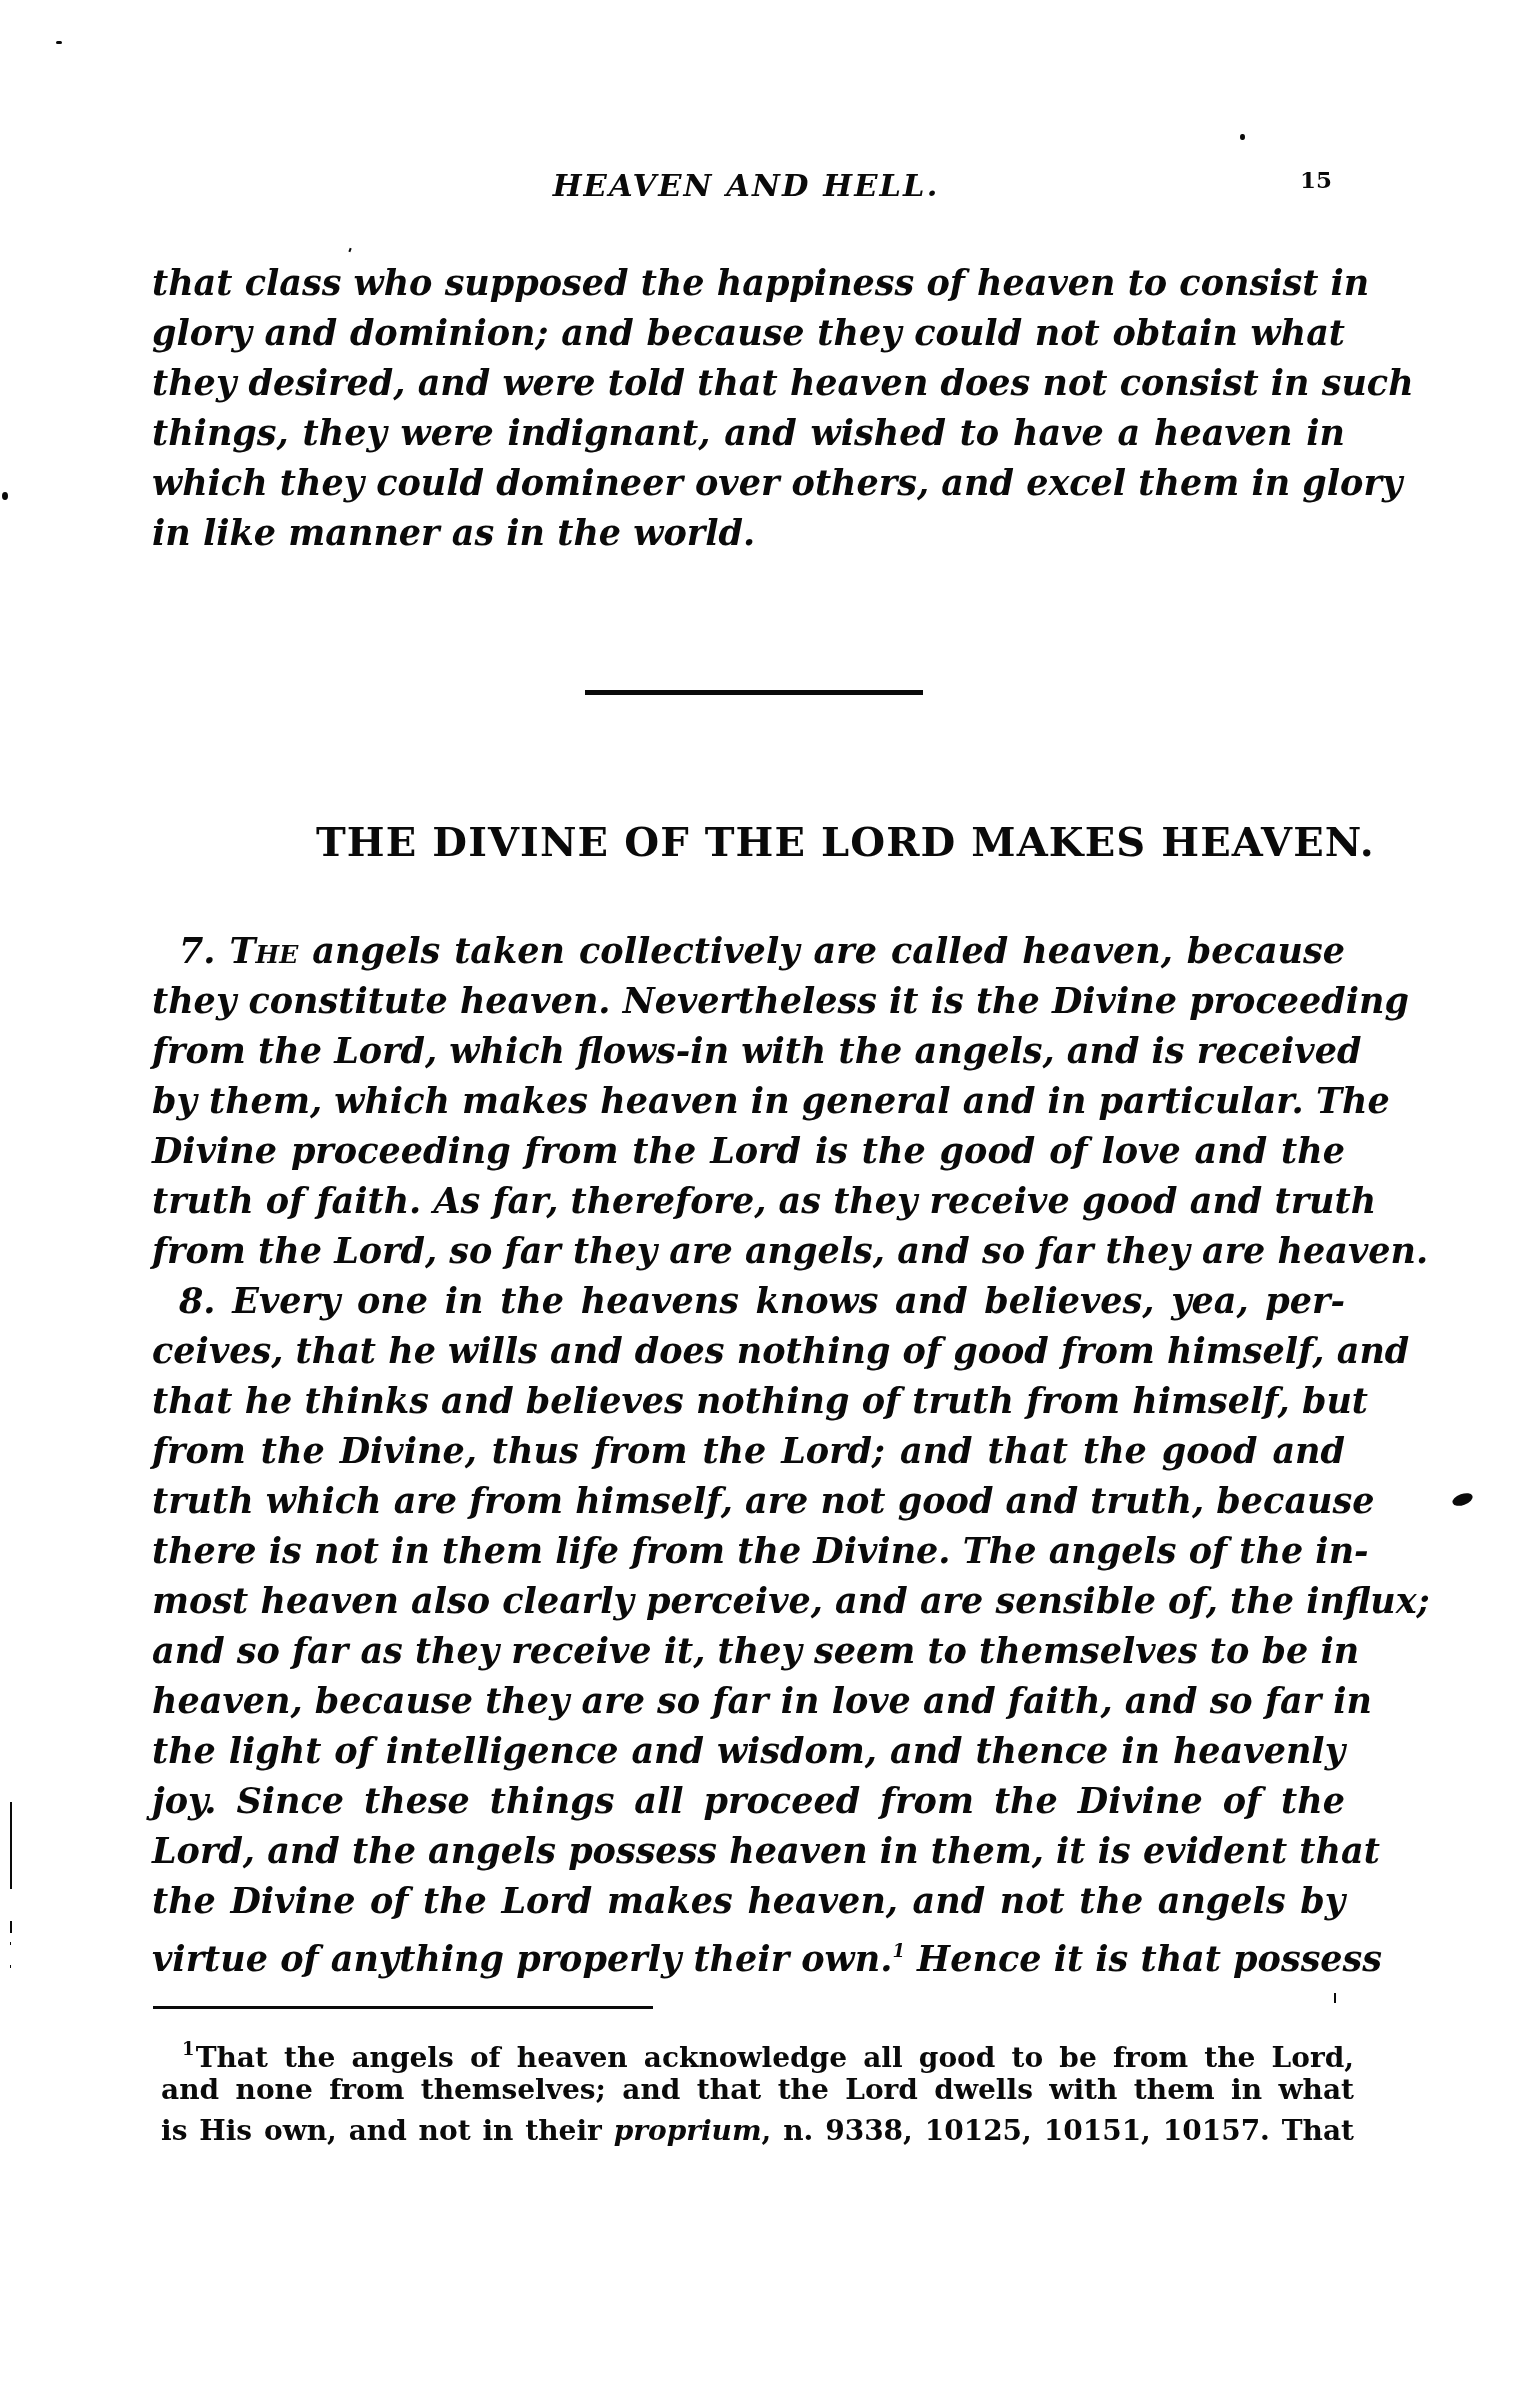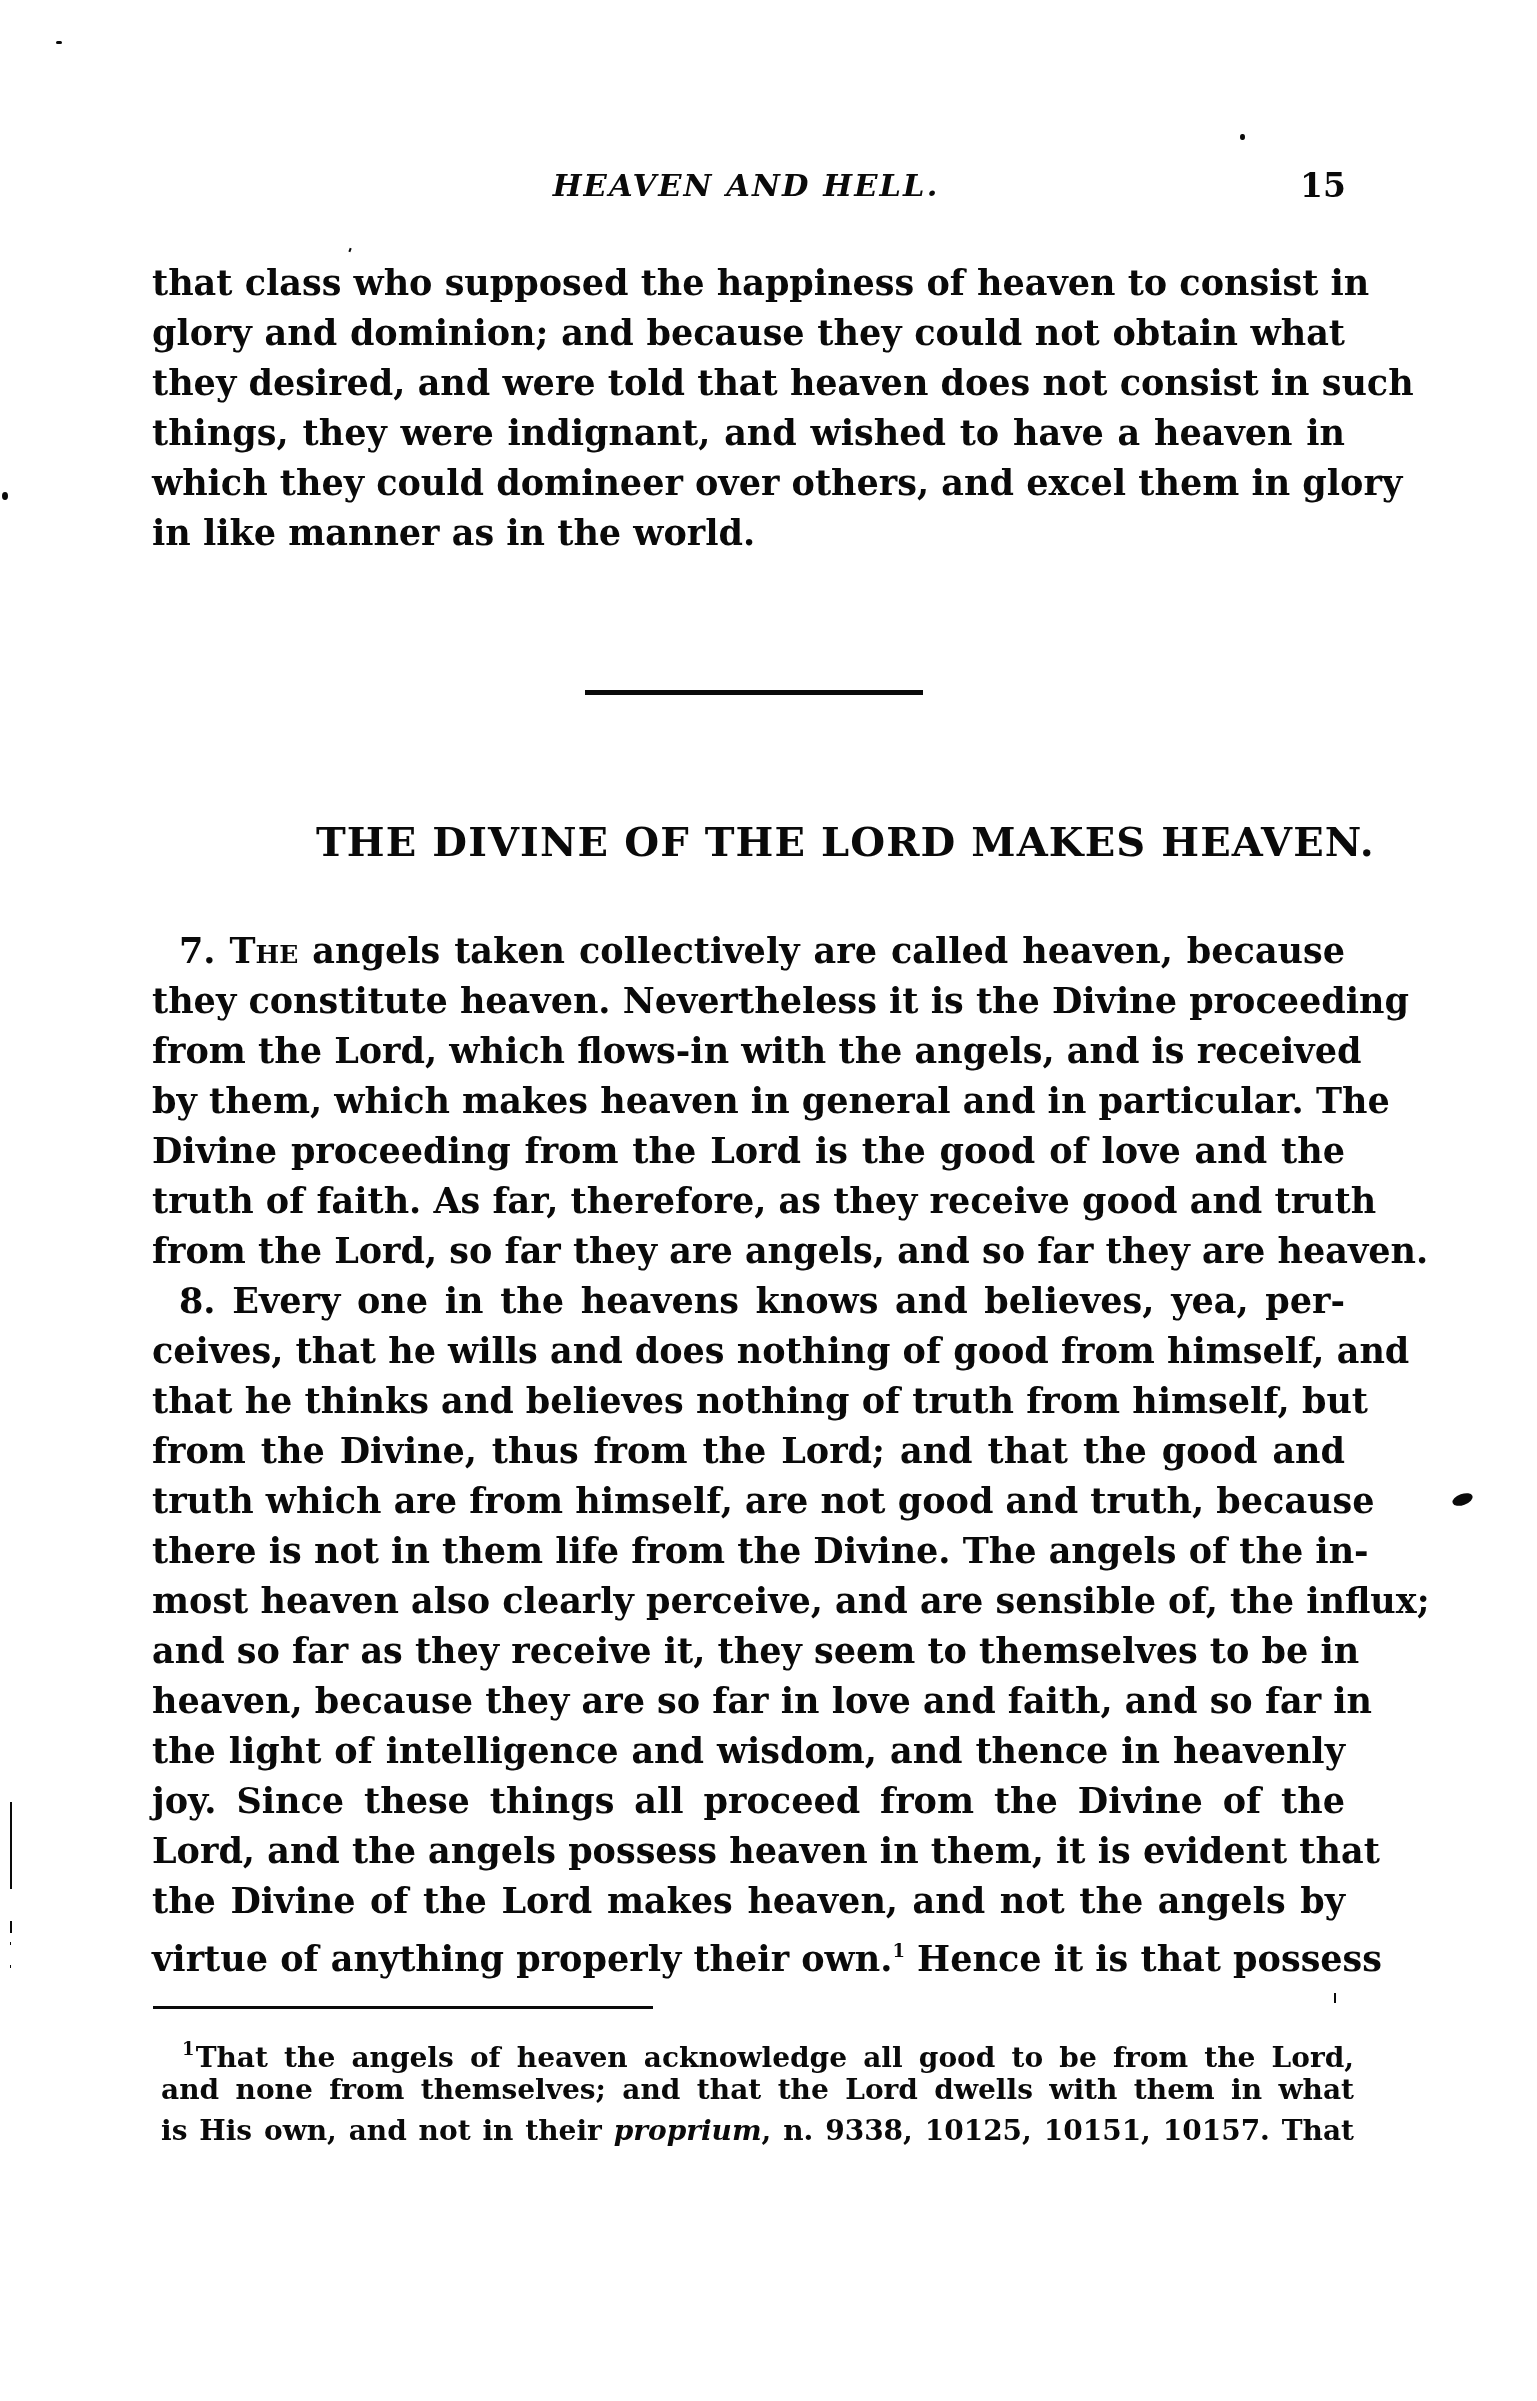"15" .page-number { font-size: 33px -> 23px }
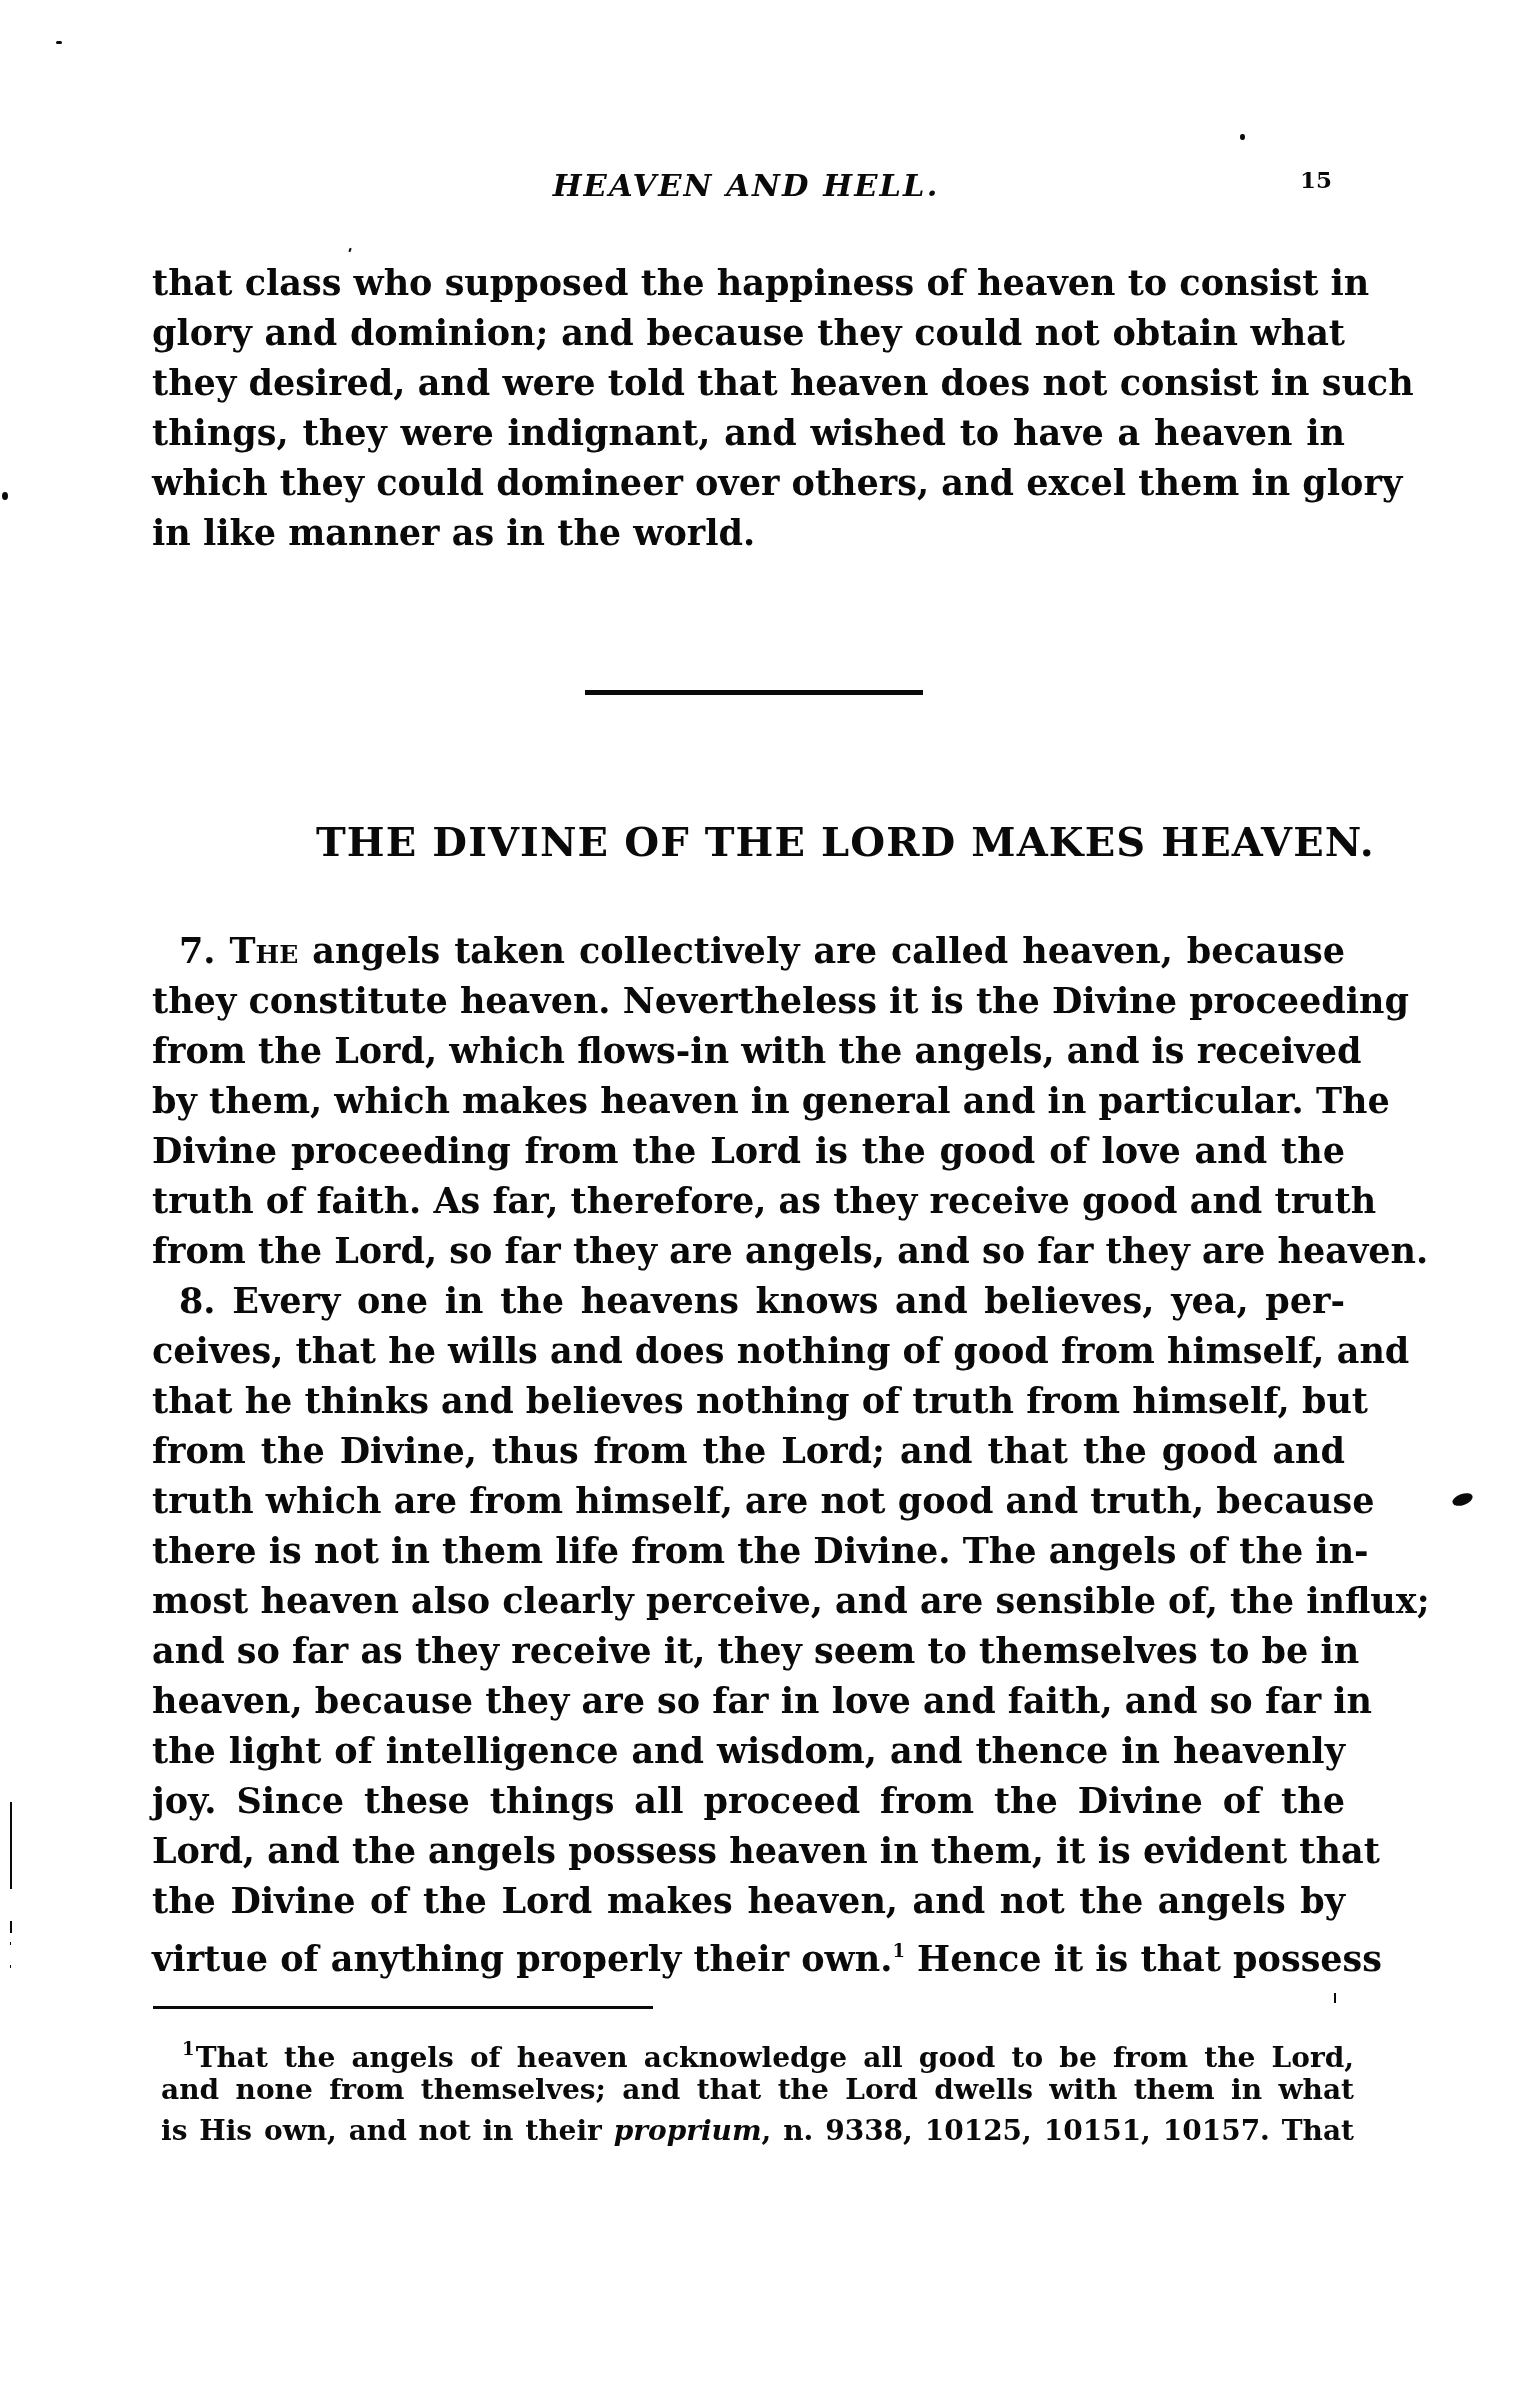"that class who supposed the" .line { font-style: none -> italic }
